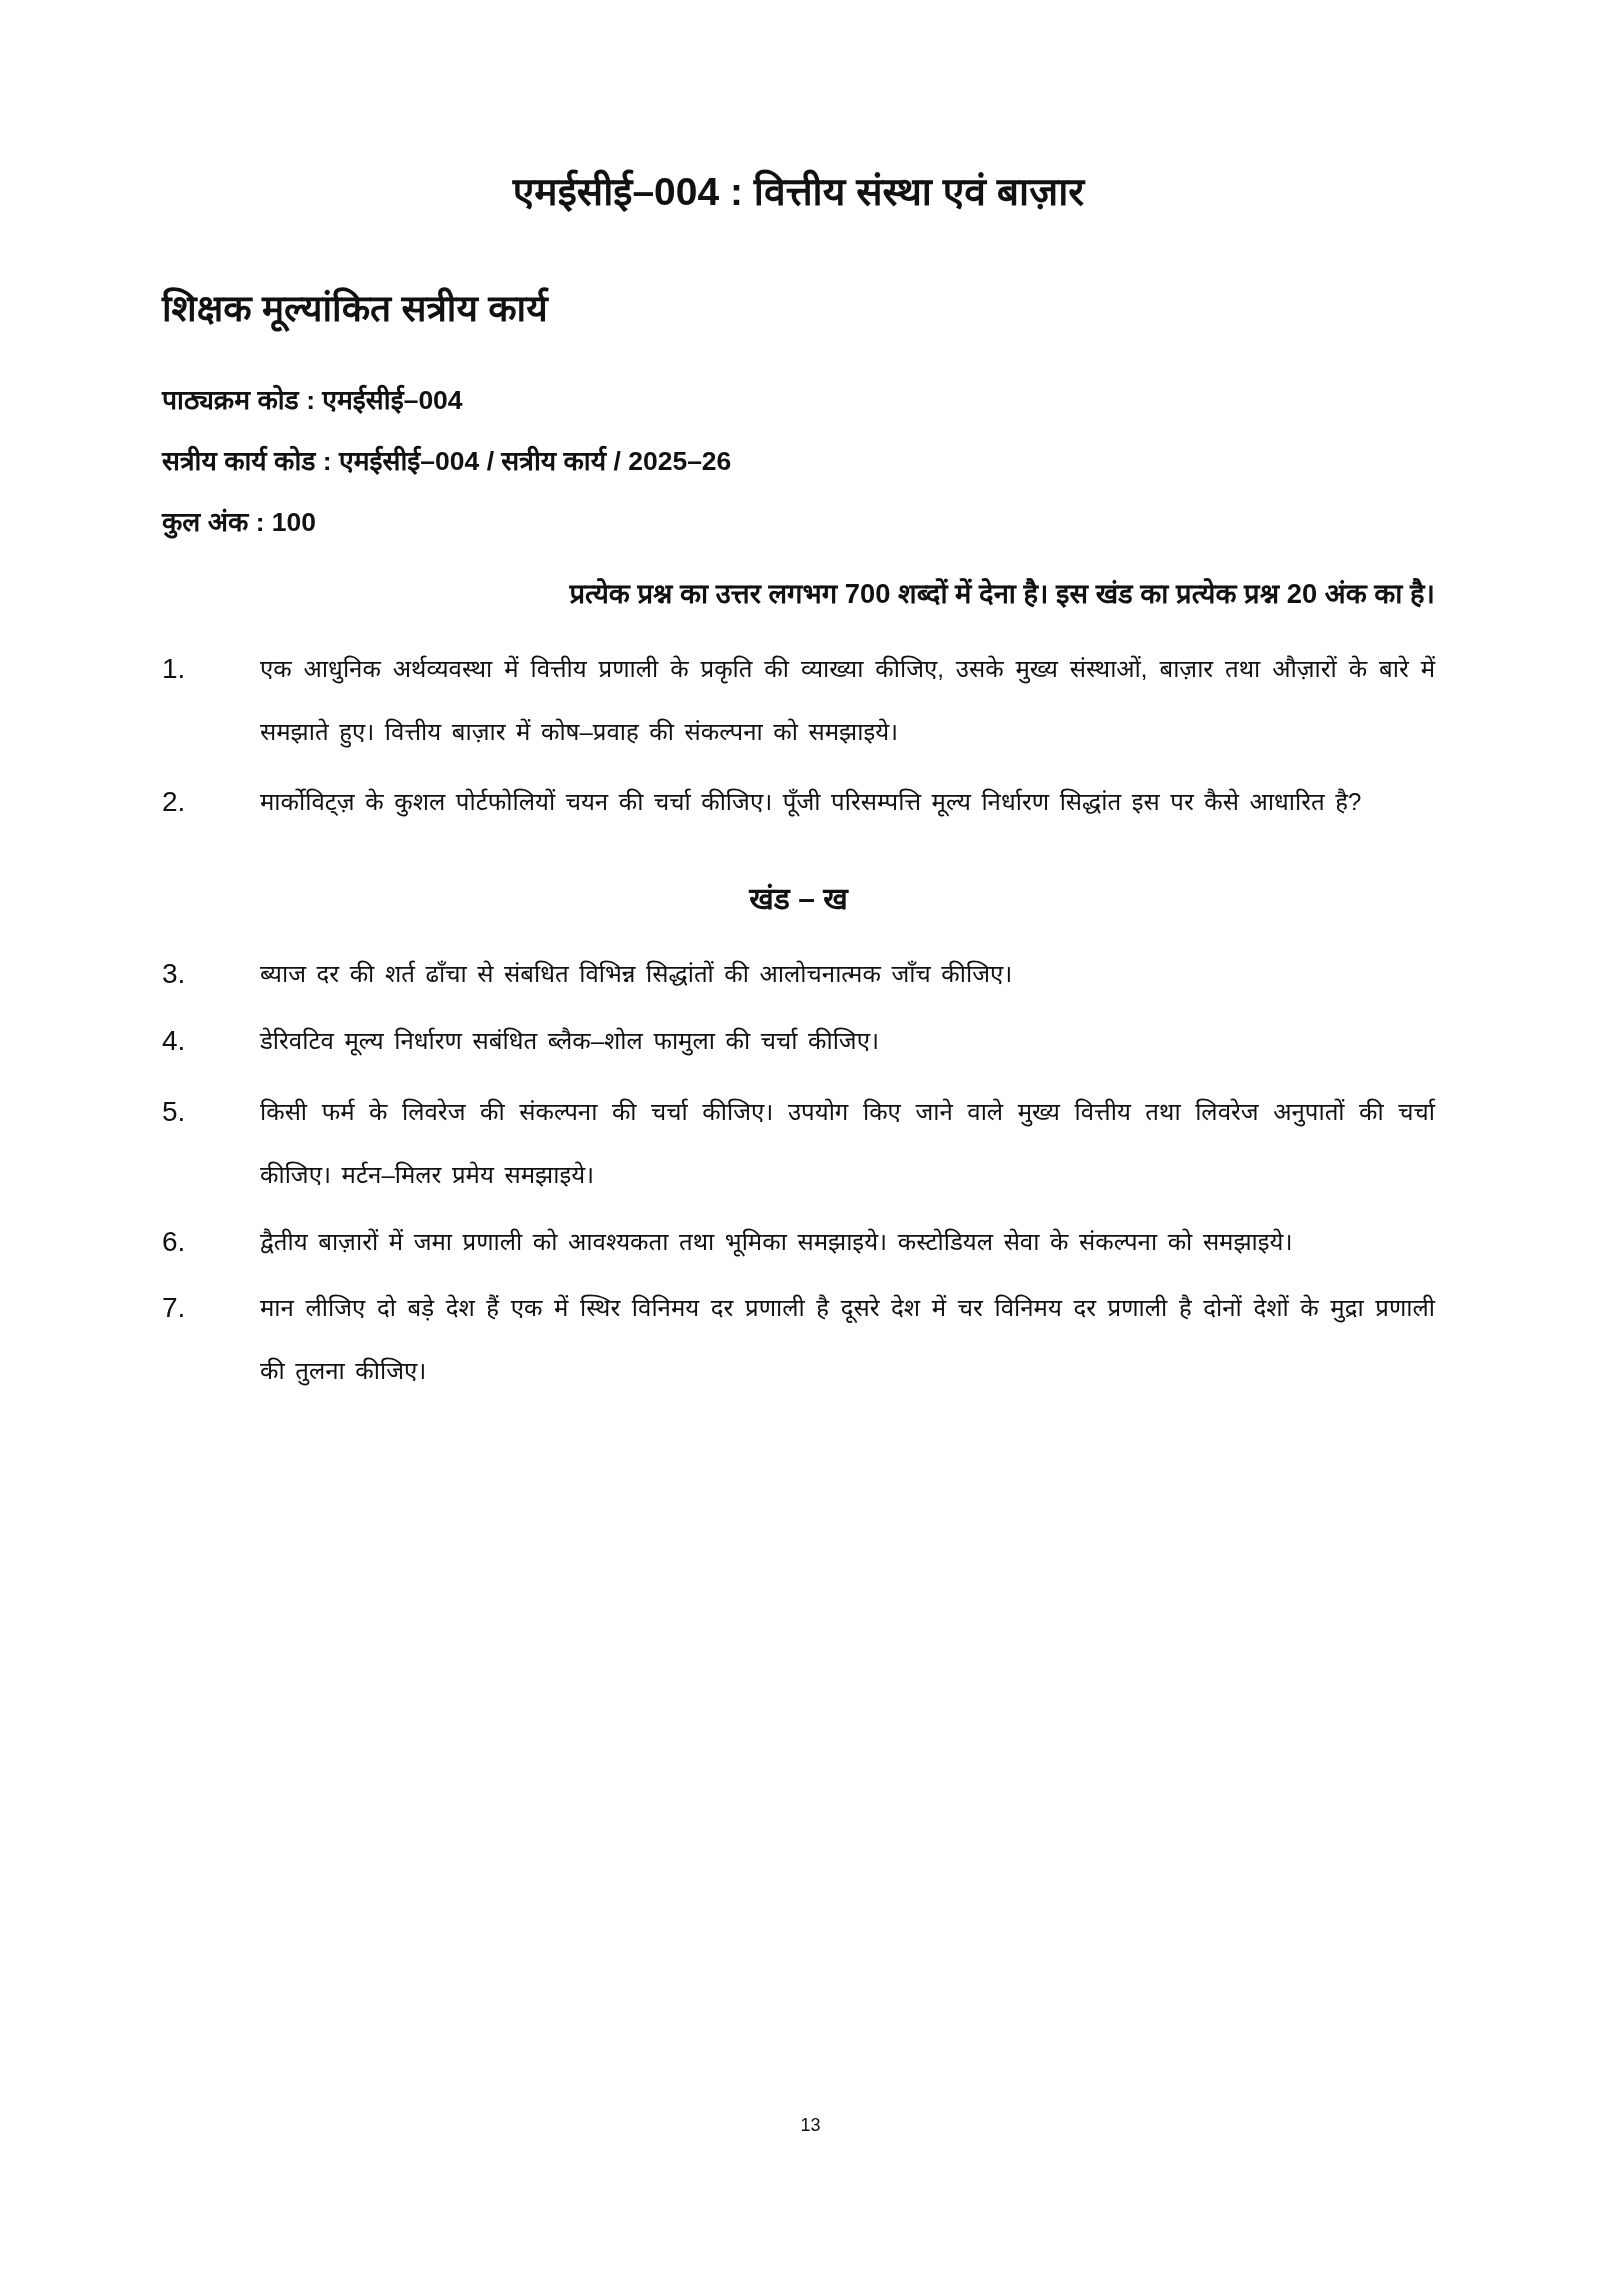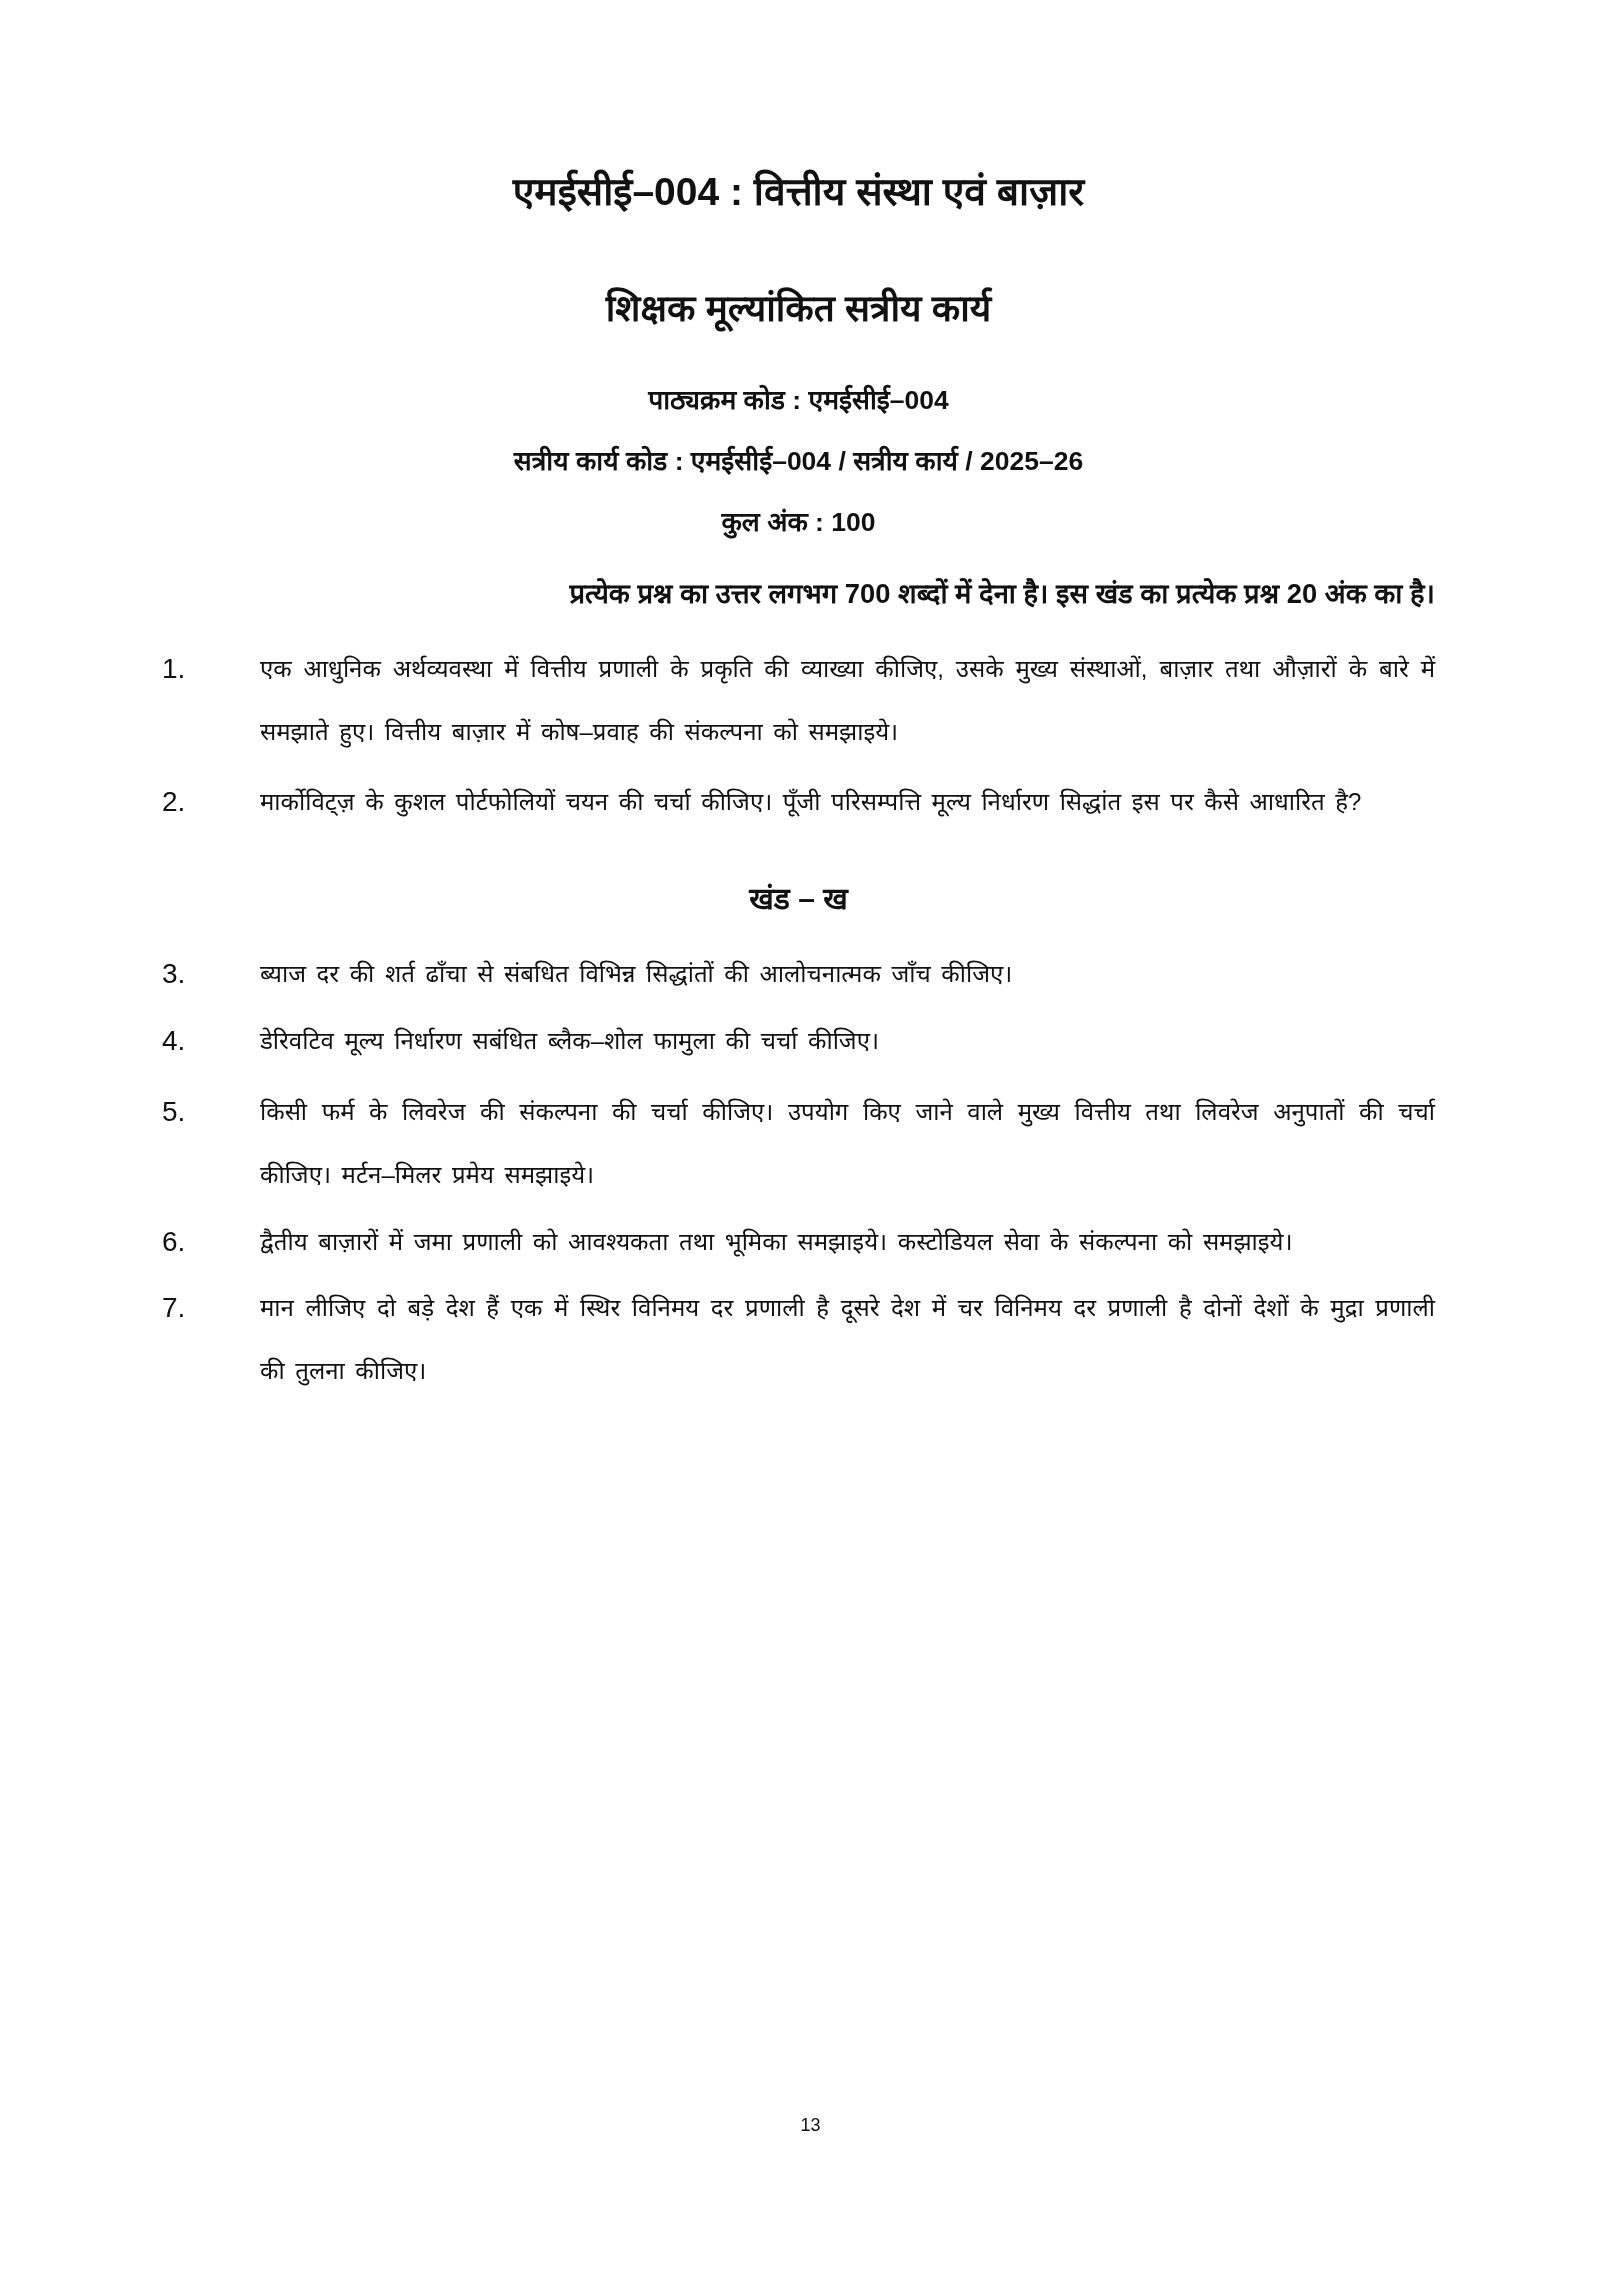"शिक्षक मूल्यांकित सत्रीय कार्य" .doc-subtitle { text-align: center -> left }
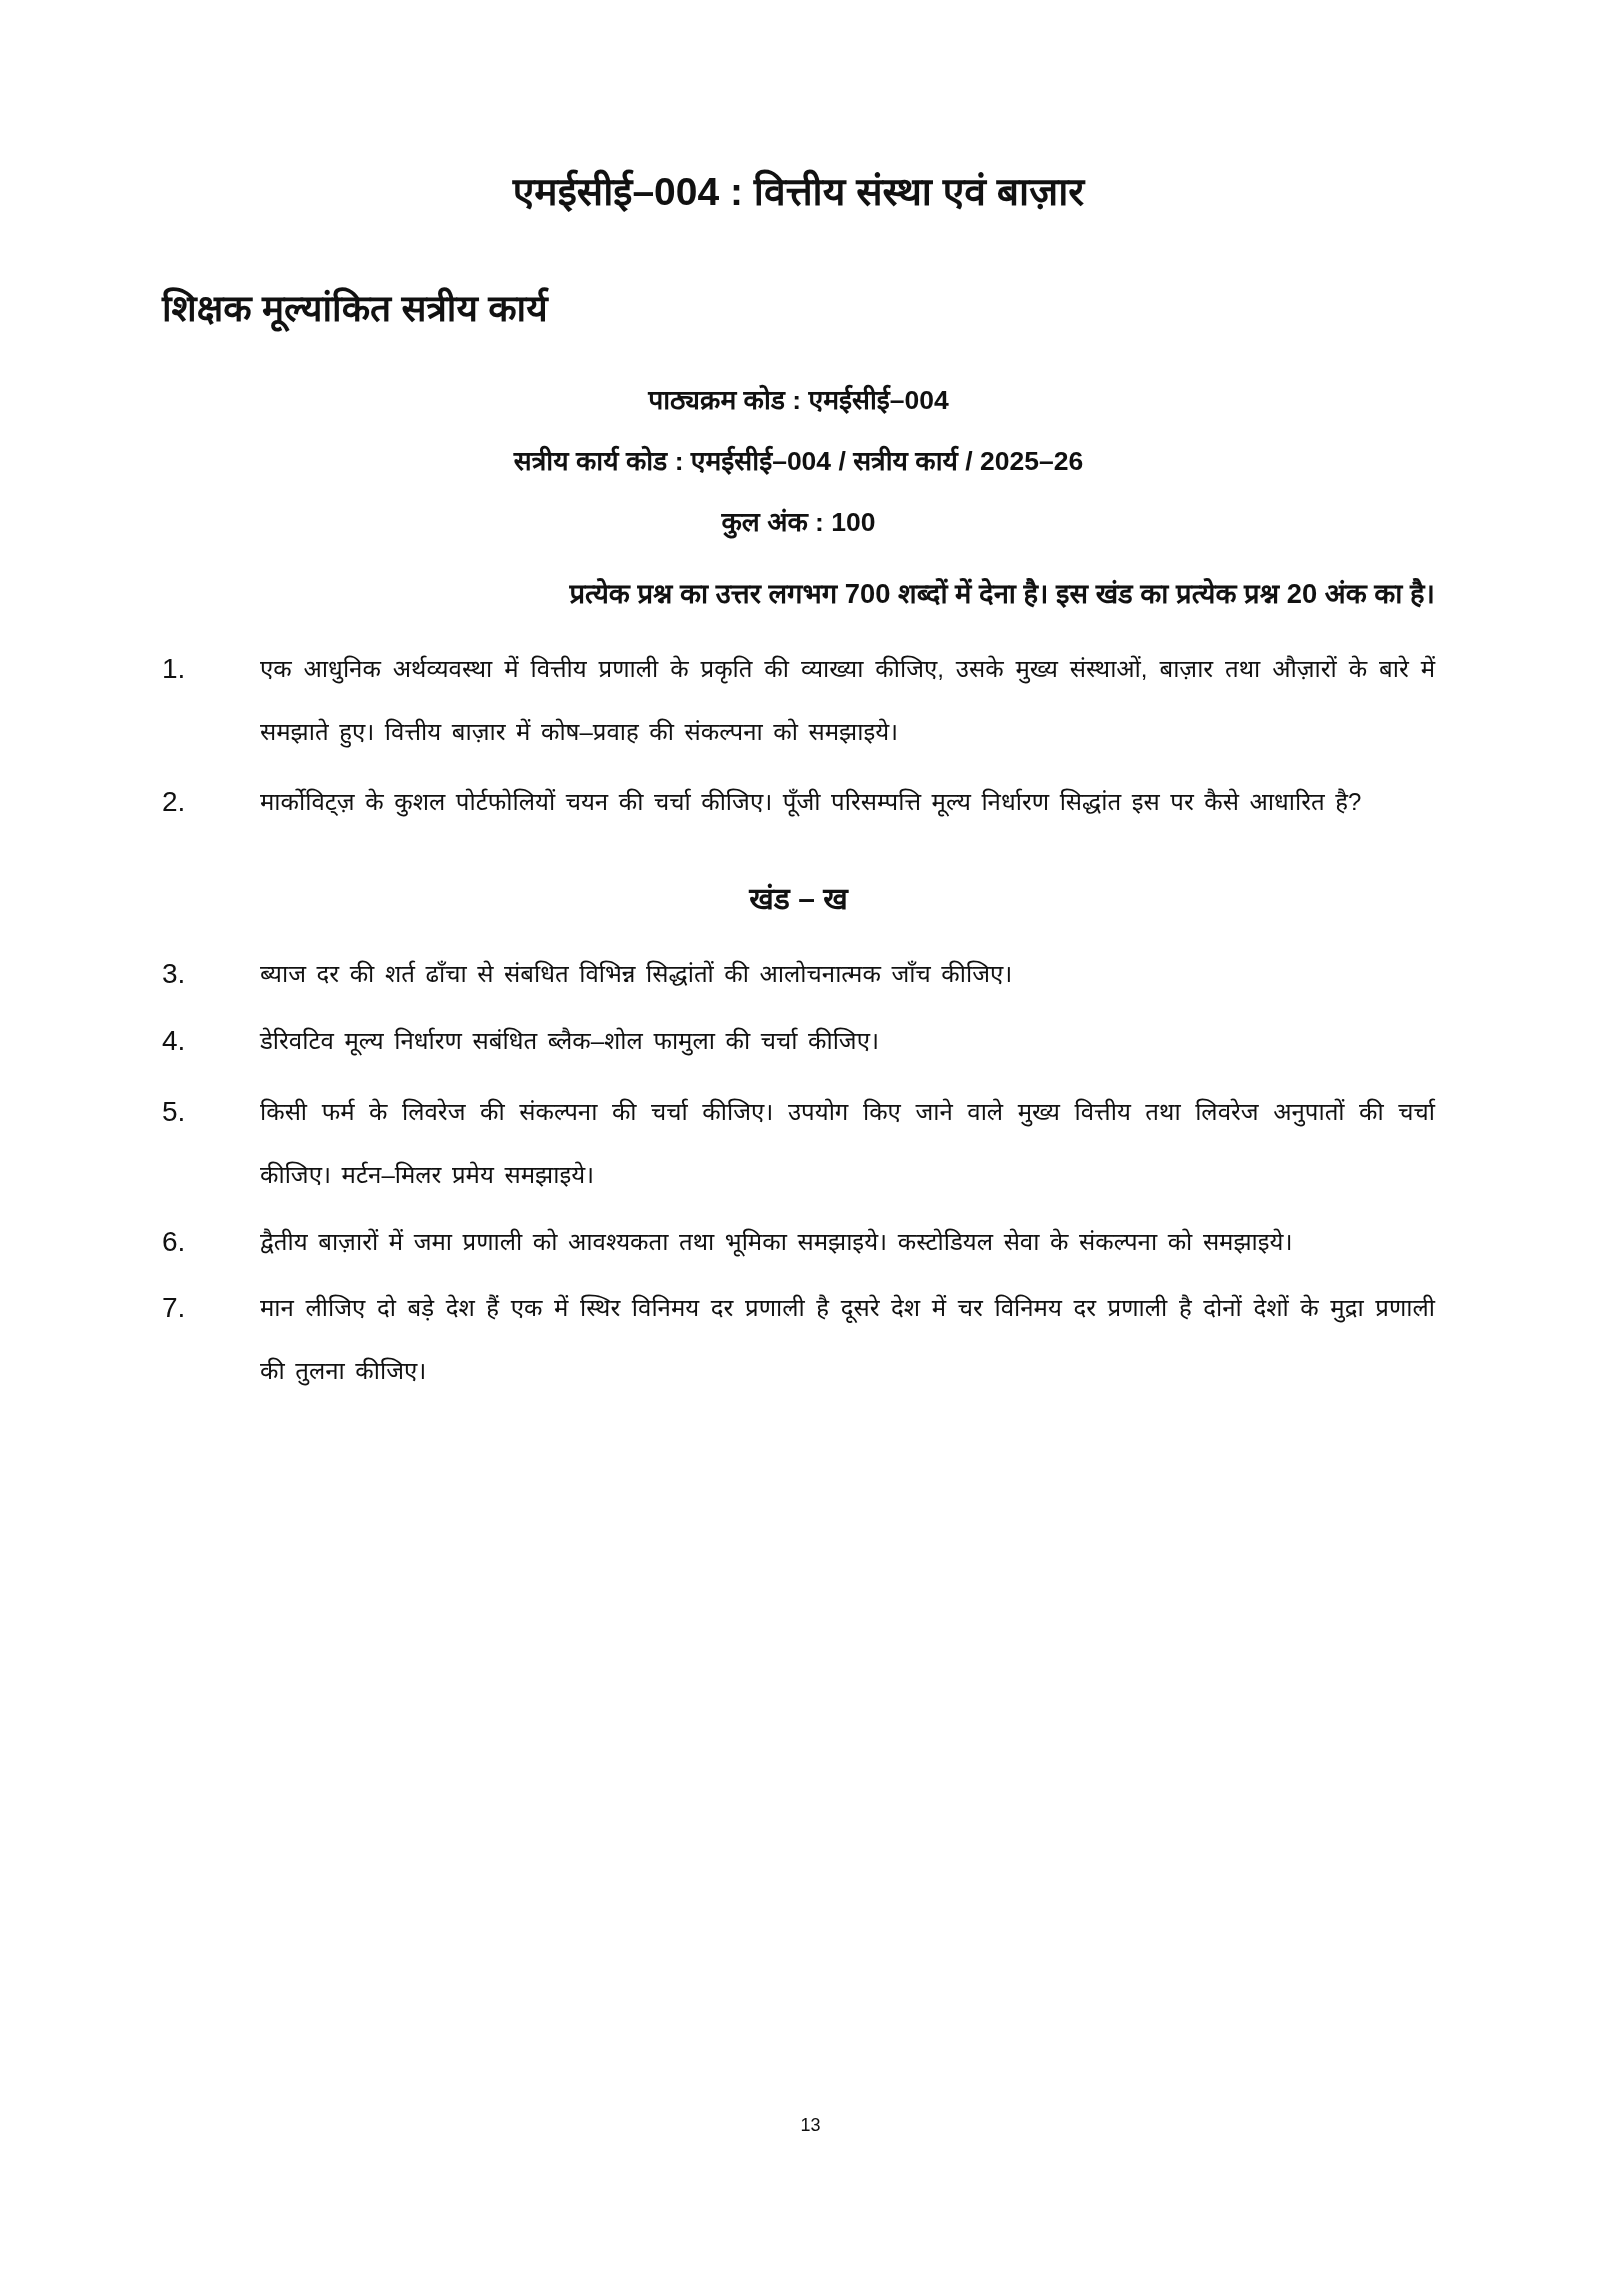"पाठ्यक्रम कोड : एमईसीई–004" .meta-line { text-align: center -> left }
